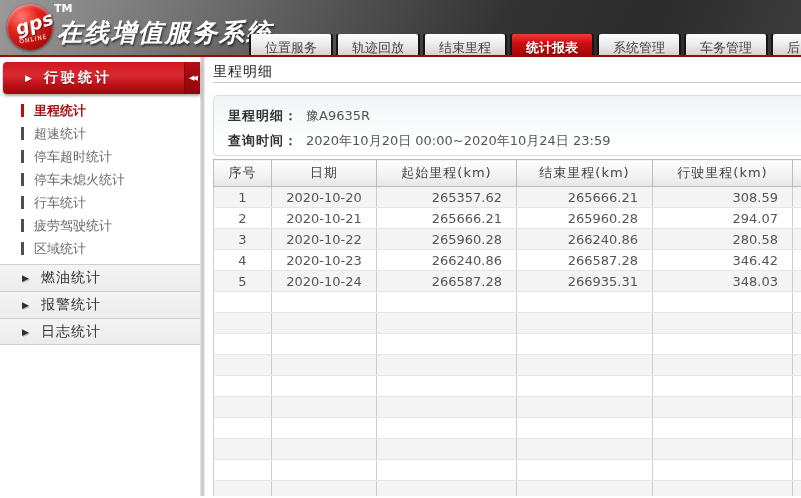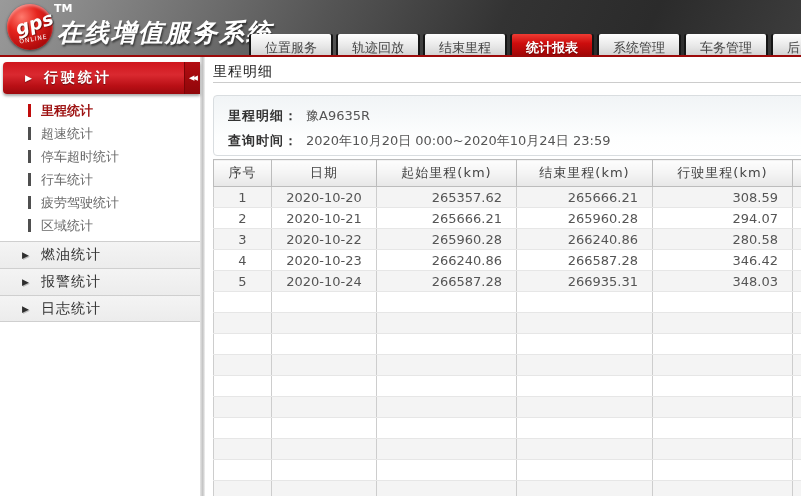"里程统计" .side-item { padding-left: 28px -> 21px }
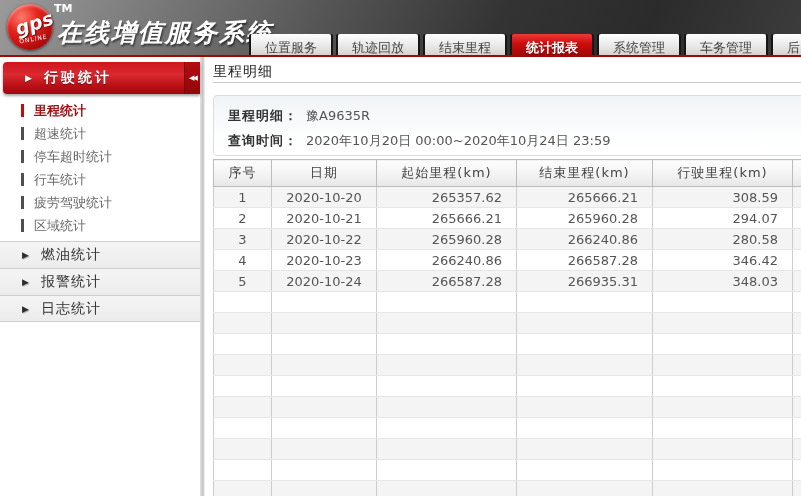"停车未熄火统计" div.side-item { html: none -> <div> <span></span> <span>停车未熄火统计</span> </div> }
